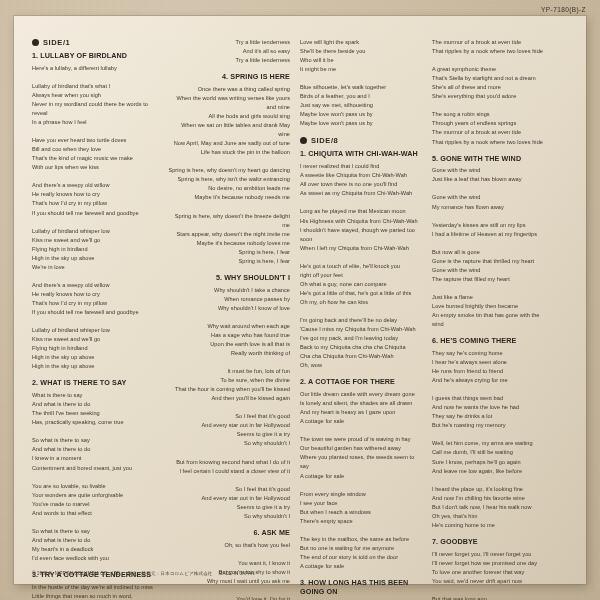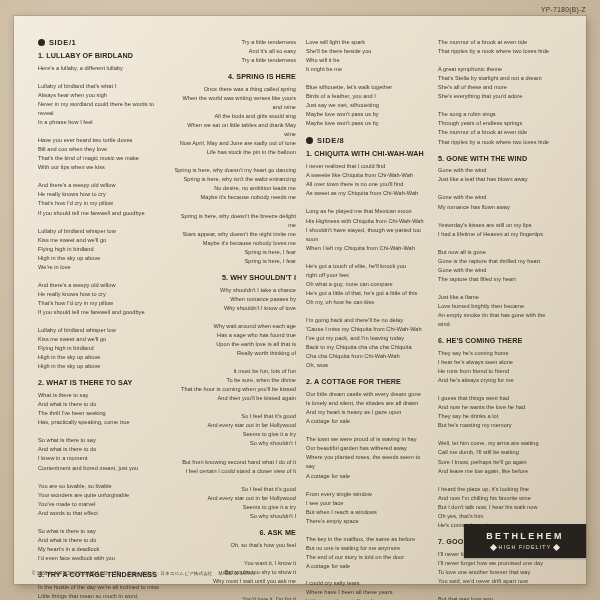"SIDE/1" .cols { left: 24px -> 18px }
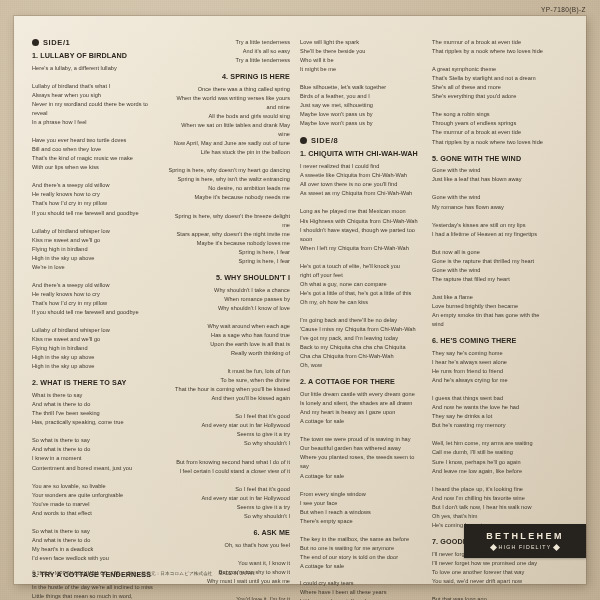"BETHLEHEM" div.logo-box { html: <div> <div>BETHLEHEM</div> <div> <span></span> <span>HIGH FIDELITY</span> <span></span> </div> </div> -> none }
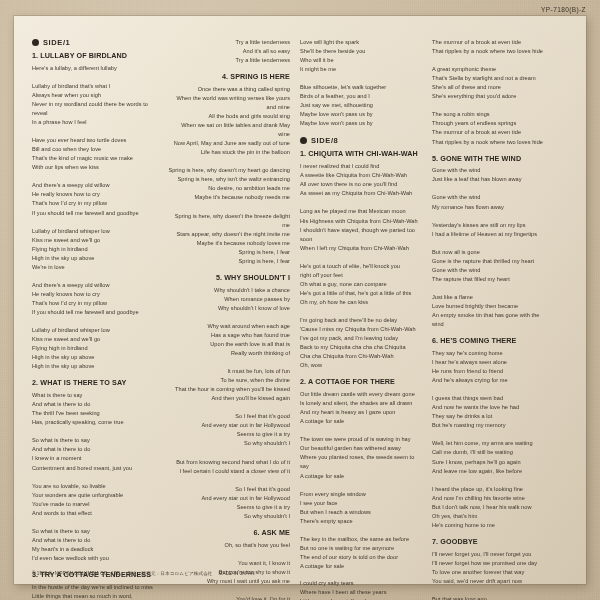"3. HOW LONG HAS THIS" div.track-title { html: none -> <div> <span>3.</span> <span>HOW LONG HAS THIS BEEN GOING ON</span> </div> }
